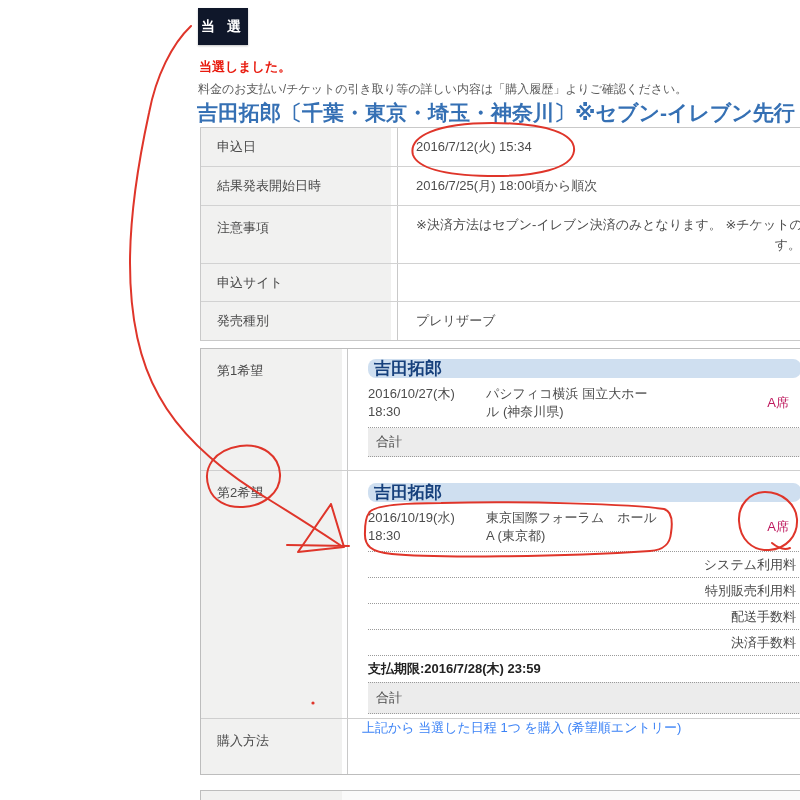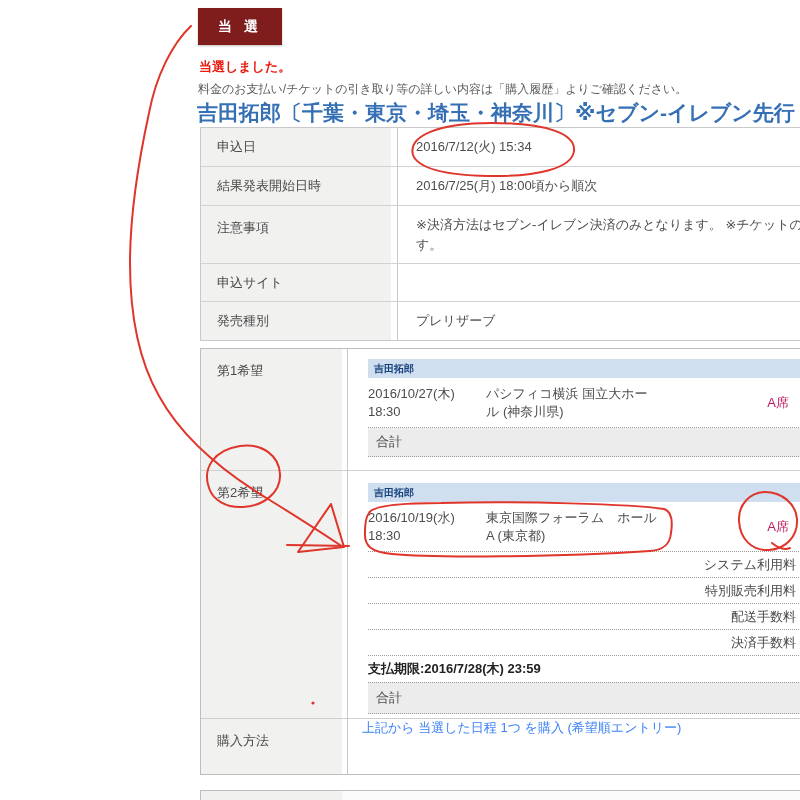"当 選" .win-badge { background: #7f1d1d -> #0f172a; width: 84px -> 50px }
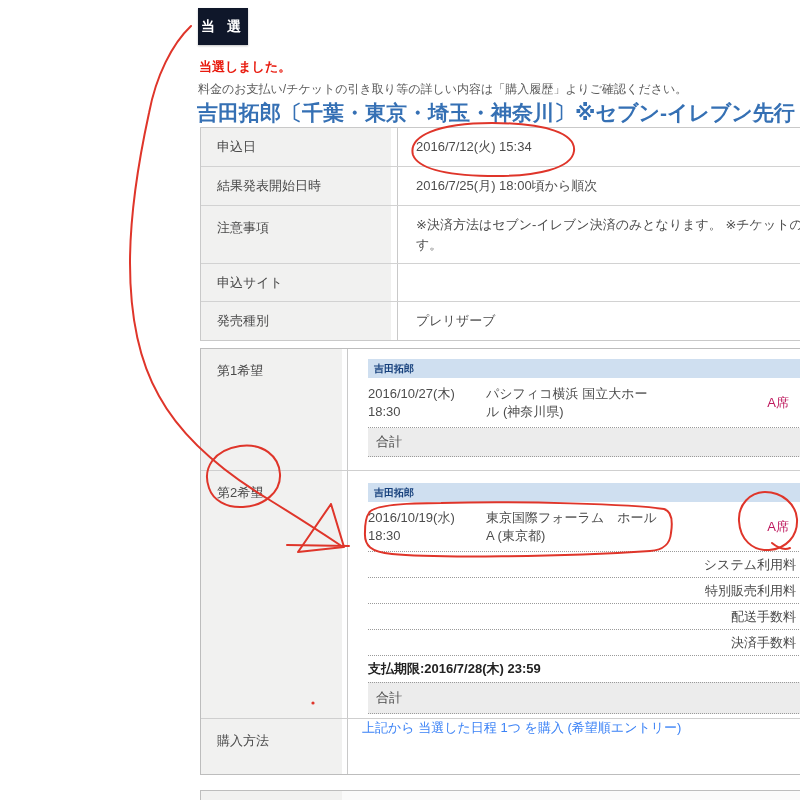"注意事項" div.app-row { text-align: none -> right }
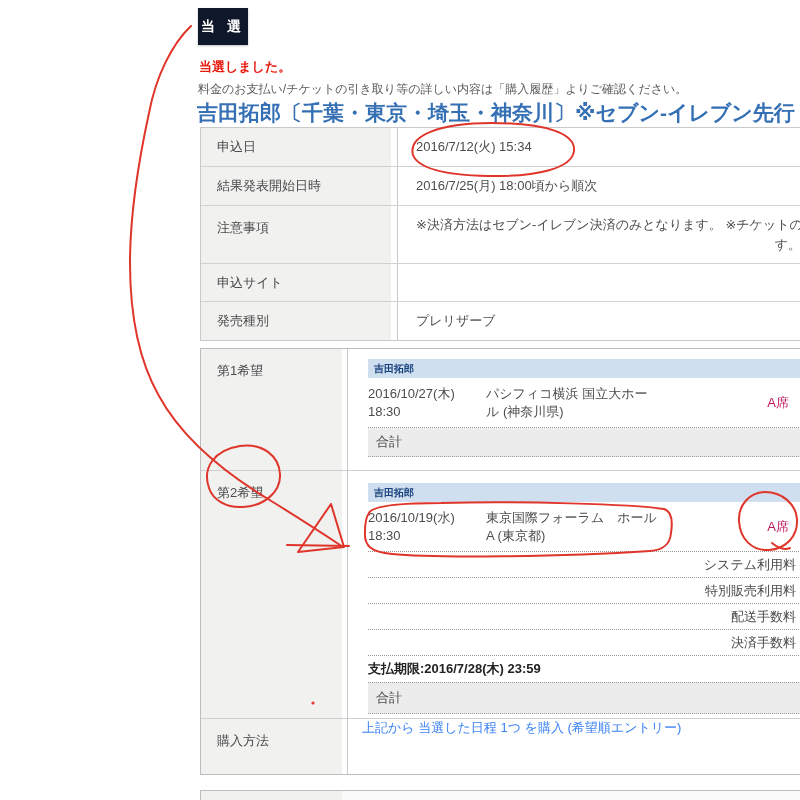"吉田拓郎" .artist-bar { border-radius: none -> 8px; font-size: 10px -> 17px }
